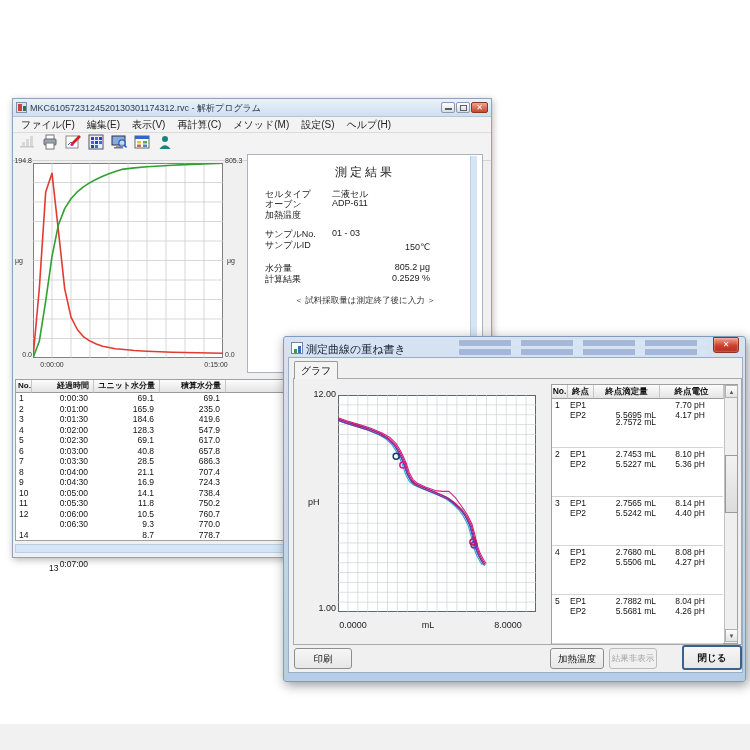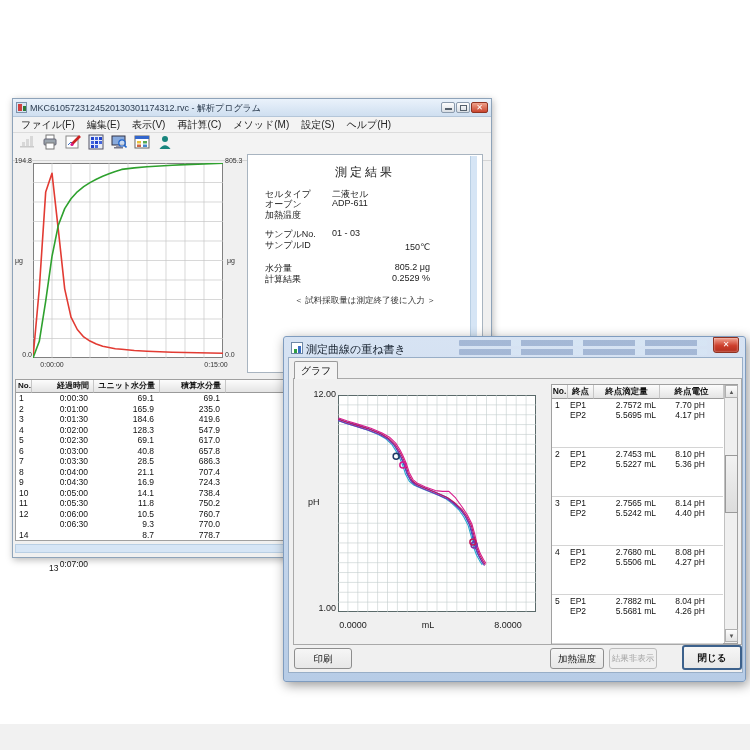"2.7572 mL" span.t2vol { top: 1px -> 18px }
